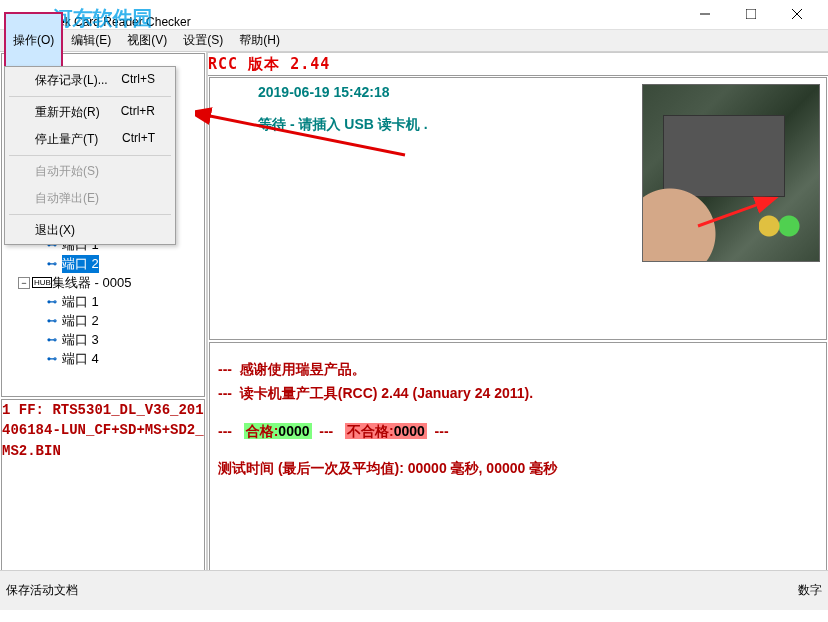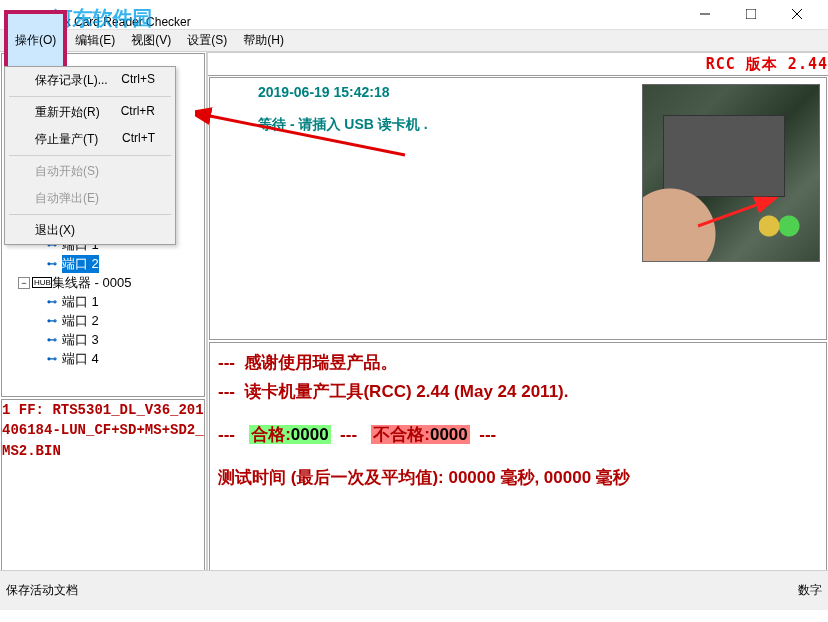"操作(O)" .menubar .menu-item.active { border: 4px solid #be185d -> 2px solid #be185d }
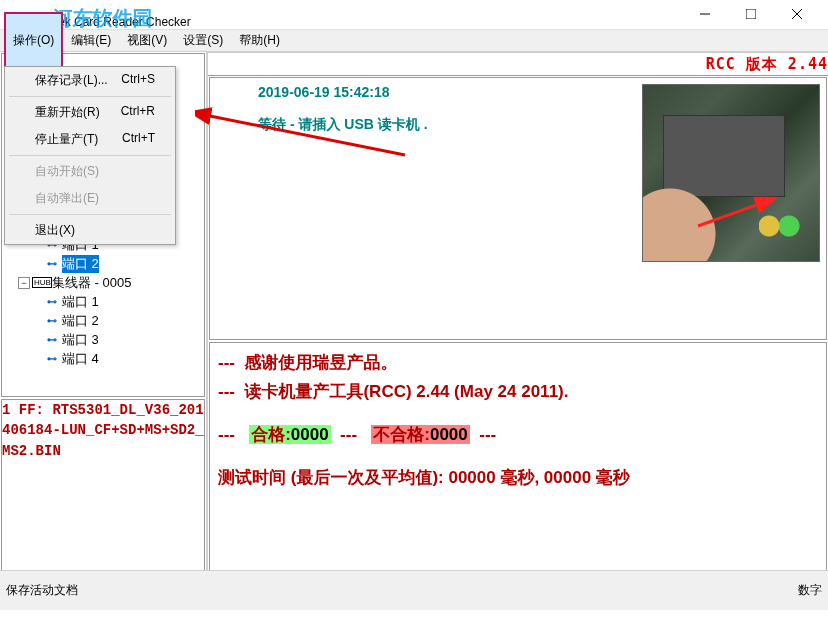"RCC 版本 2.44" .version-bar { text-align: right -> left }
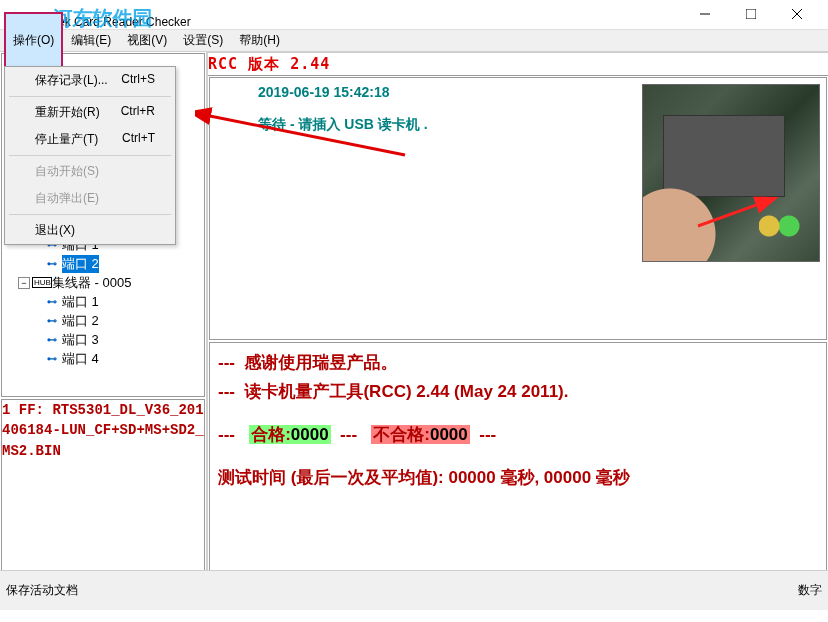"--- 感谢使用瑞昱产品。" .bottom-right { font-size: 17px -> 14px; padding: 6px 8px -> 15px 8px }
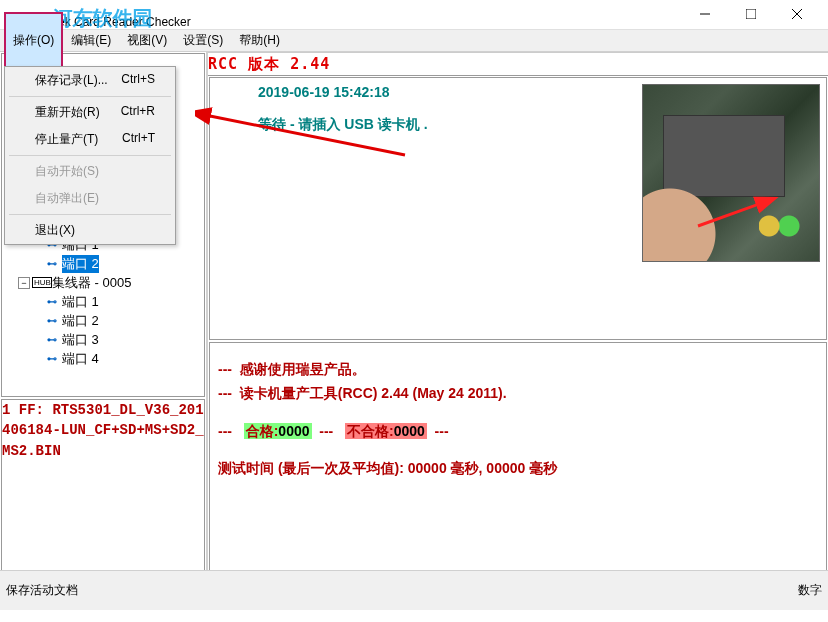"读卡机量产工具(RCC) 2.44 (May 24 2011)." span.tool { text: May -> January }
